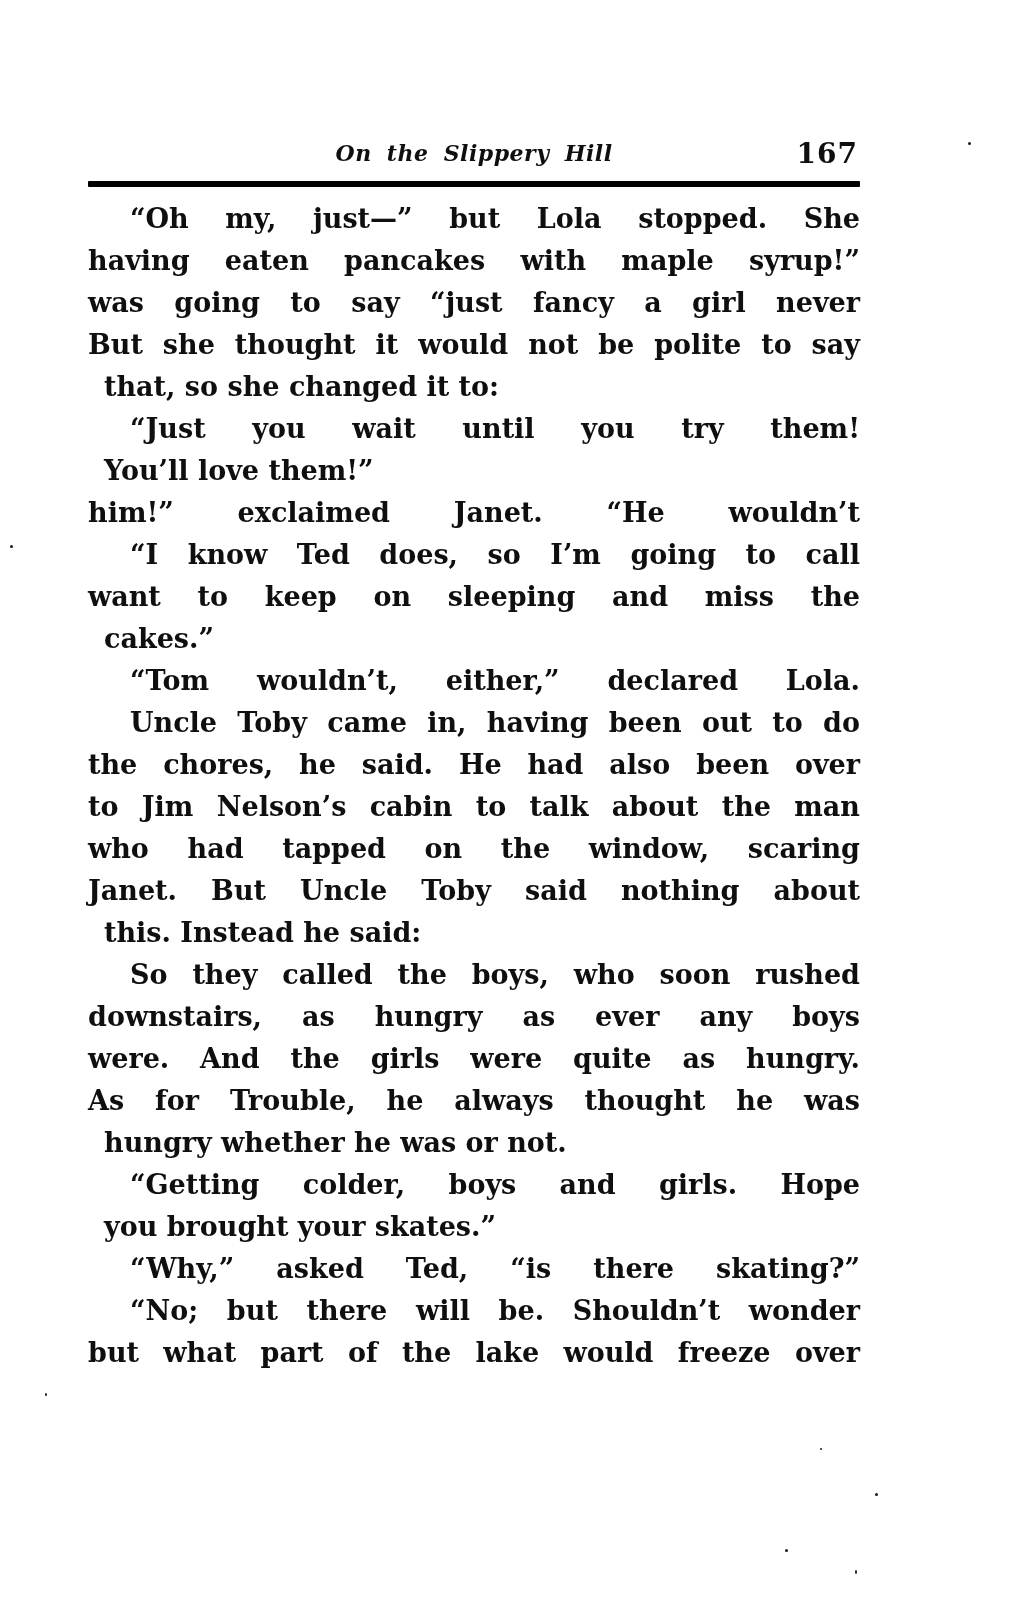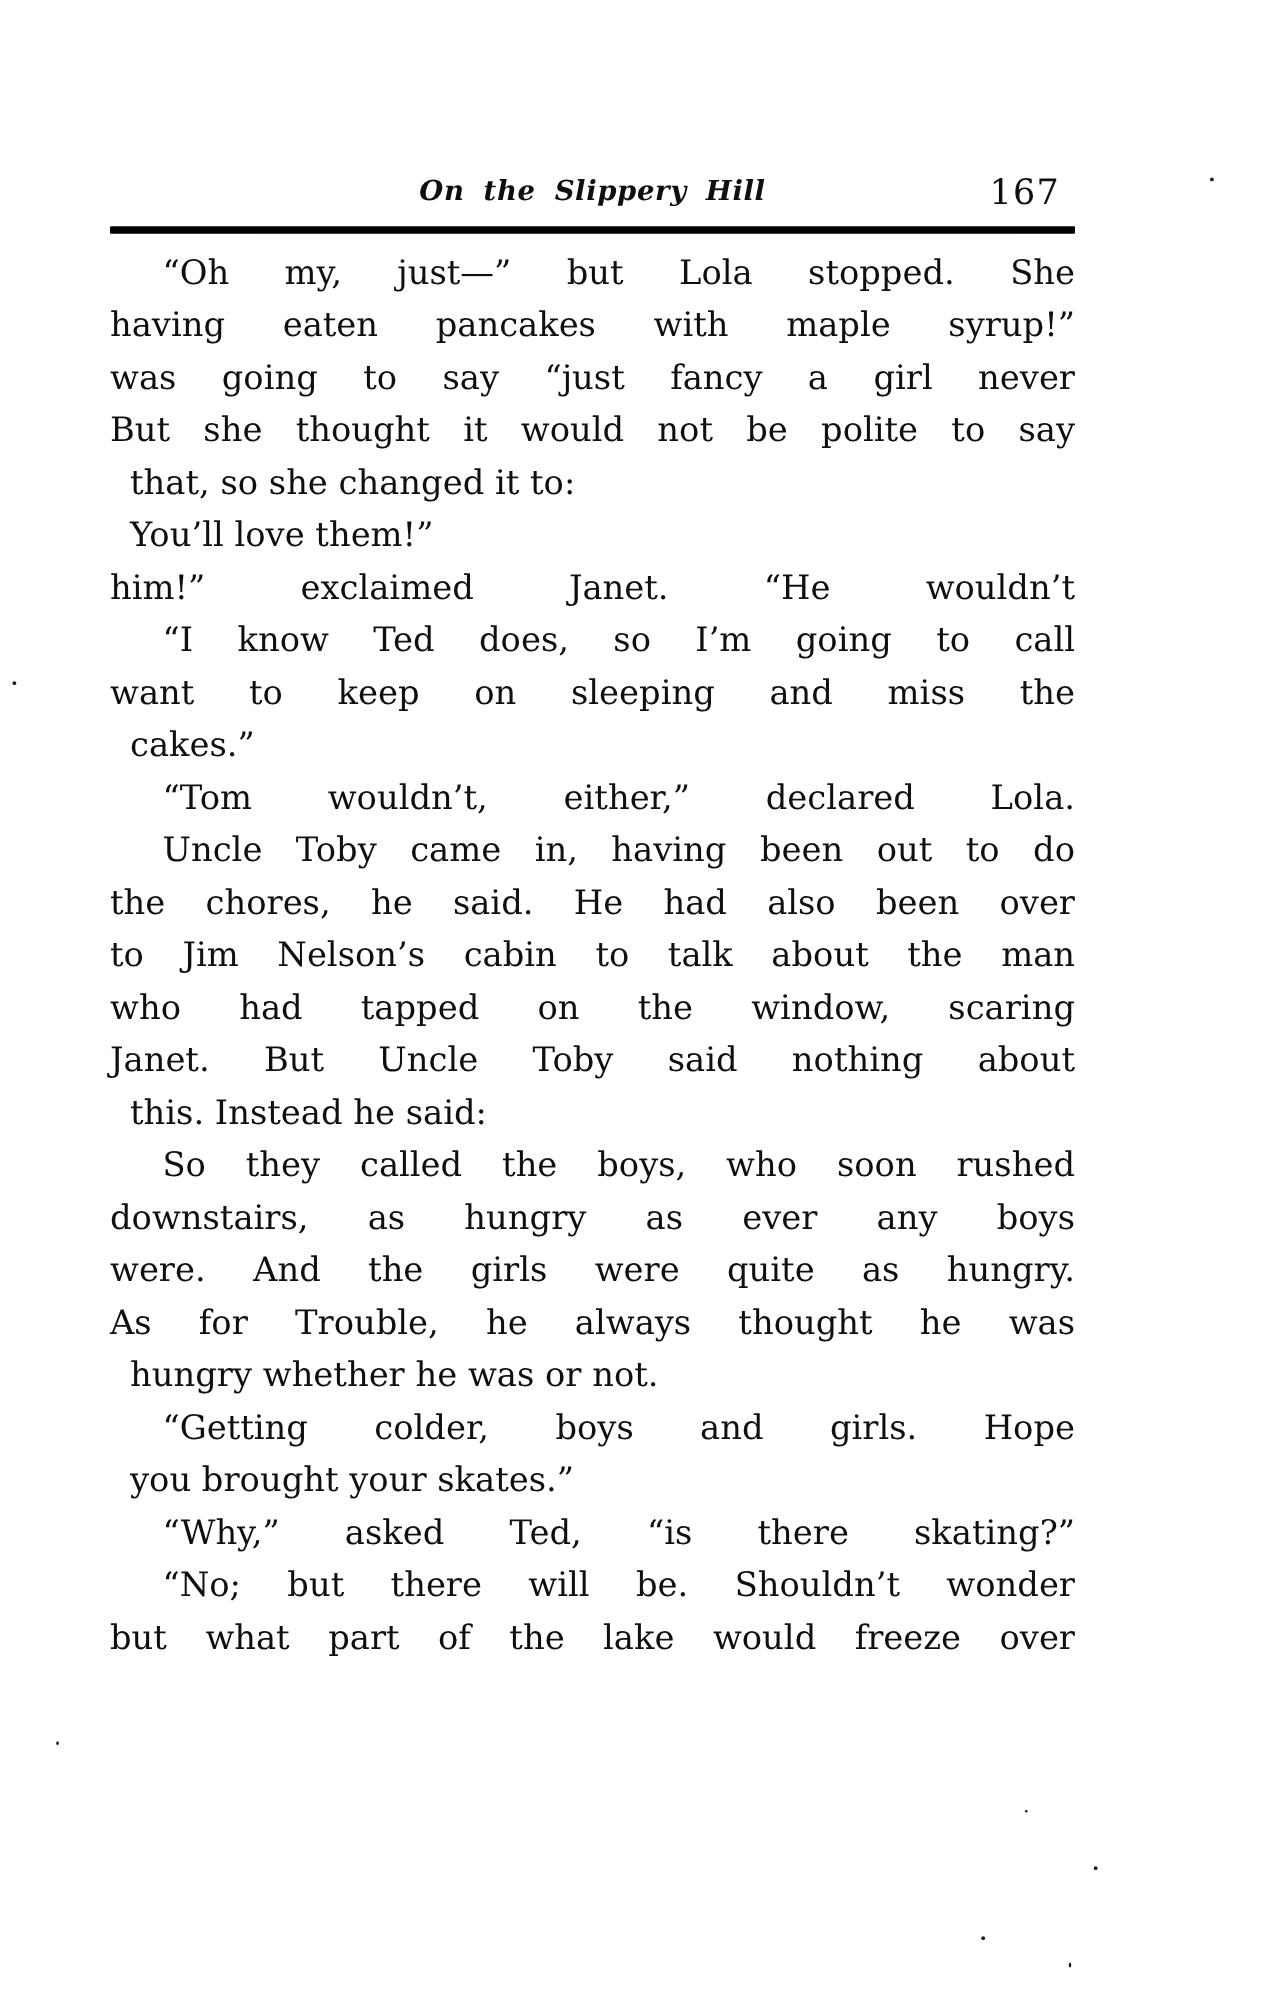"167" .page-number { font-weight: normal -> bold; right: 12px -> 2px }
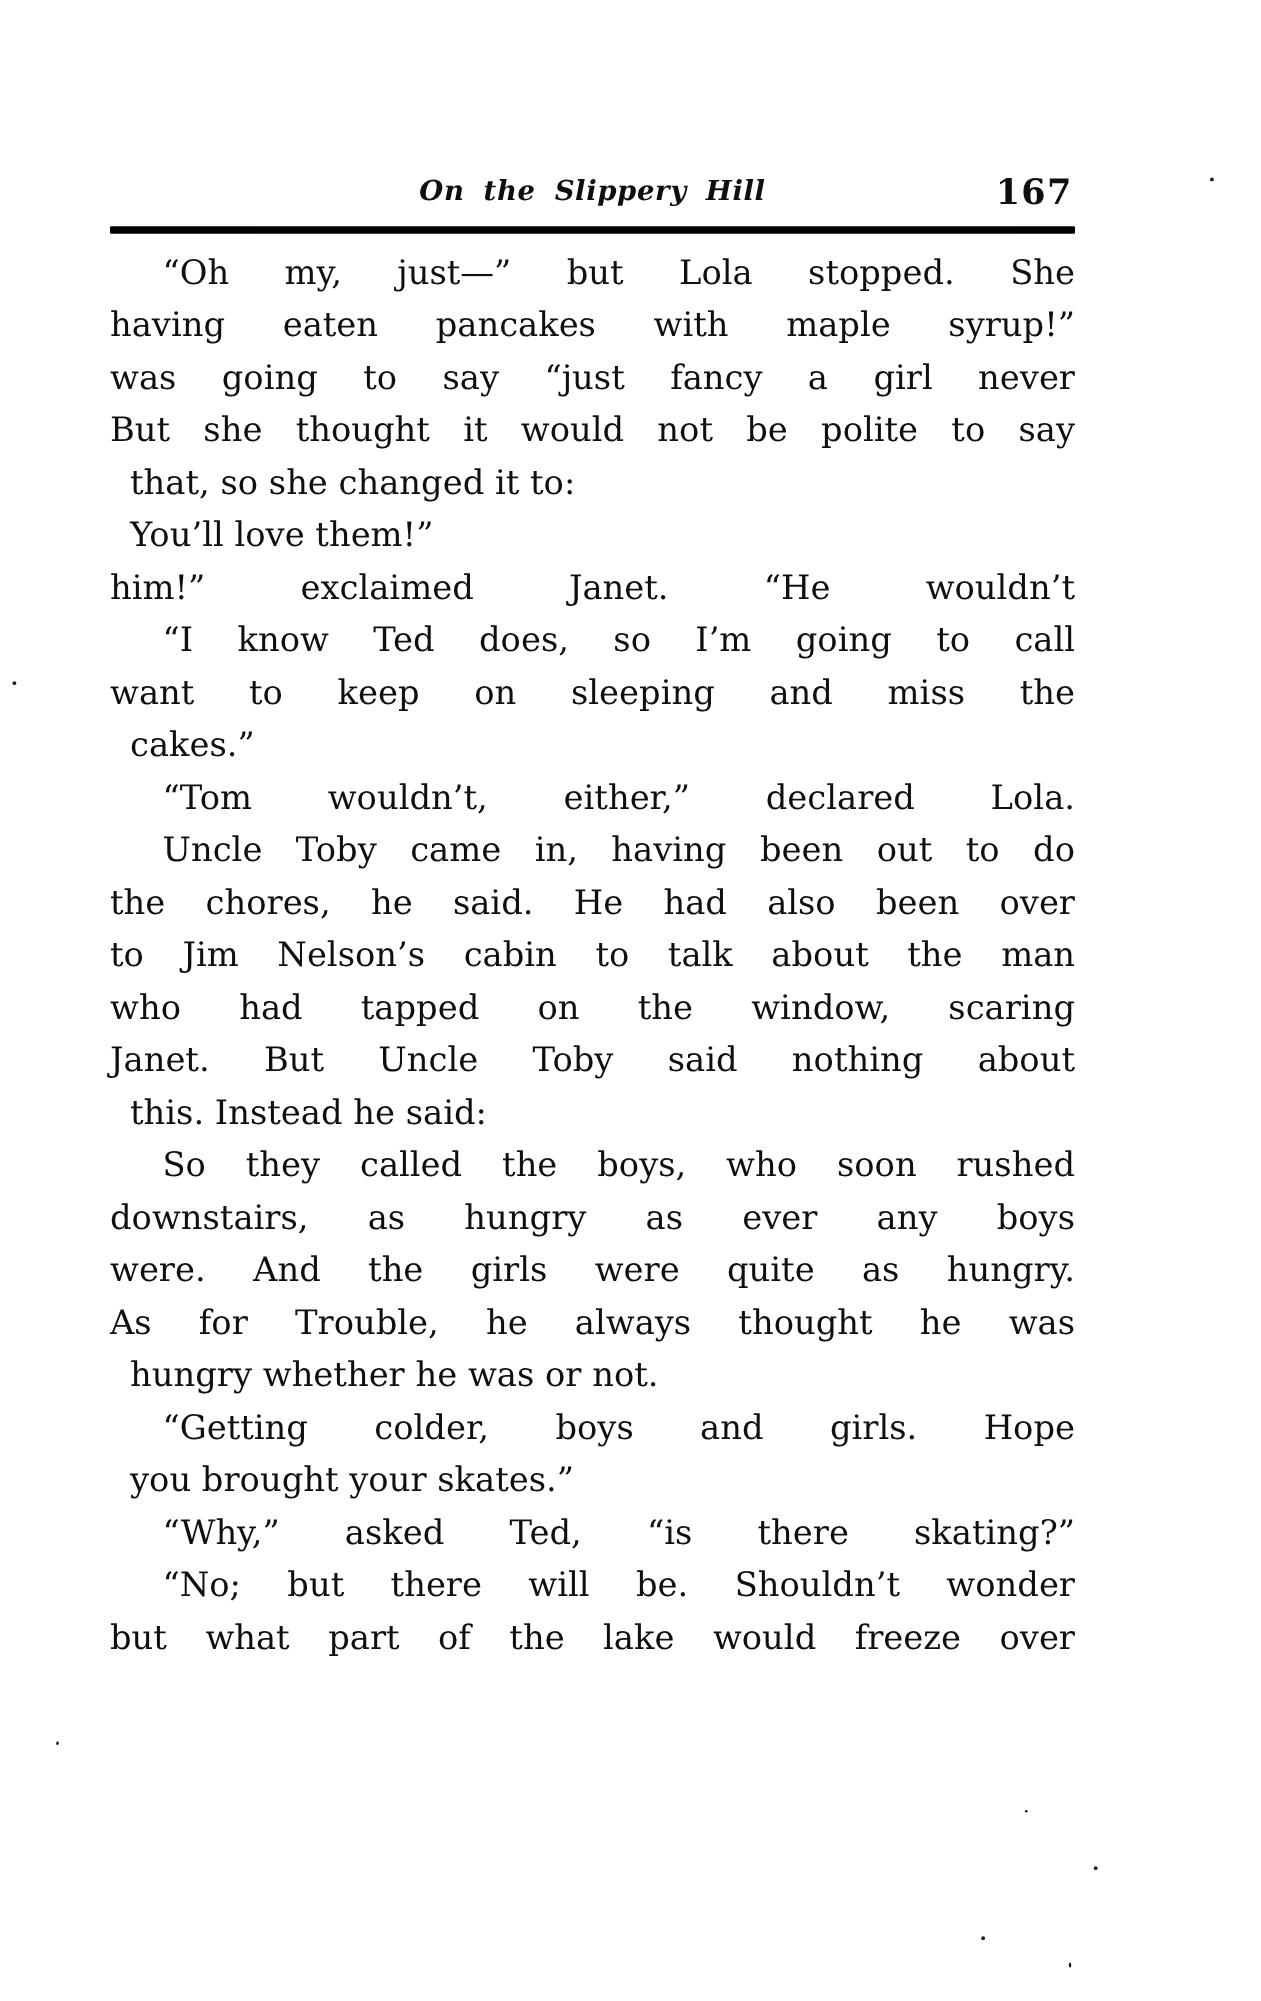"“Oh my, just—” but Lola" .page-body { font-weight: normal -> bold }
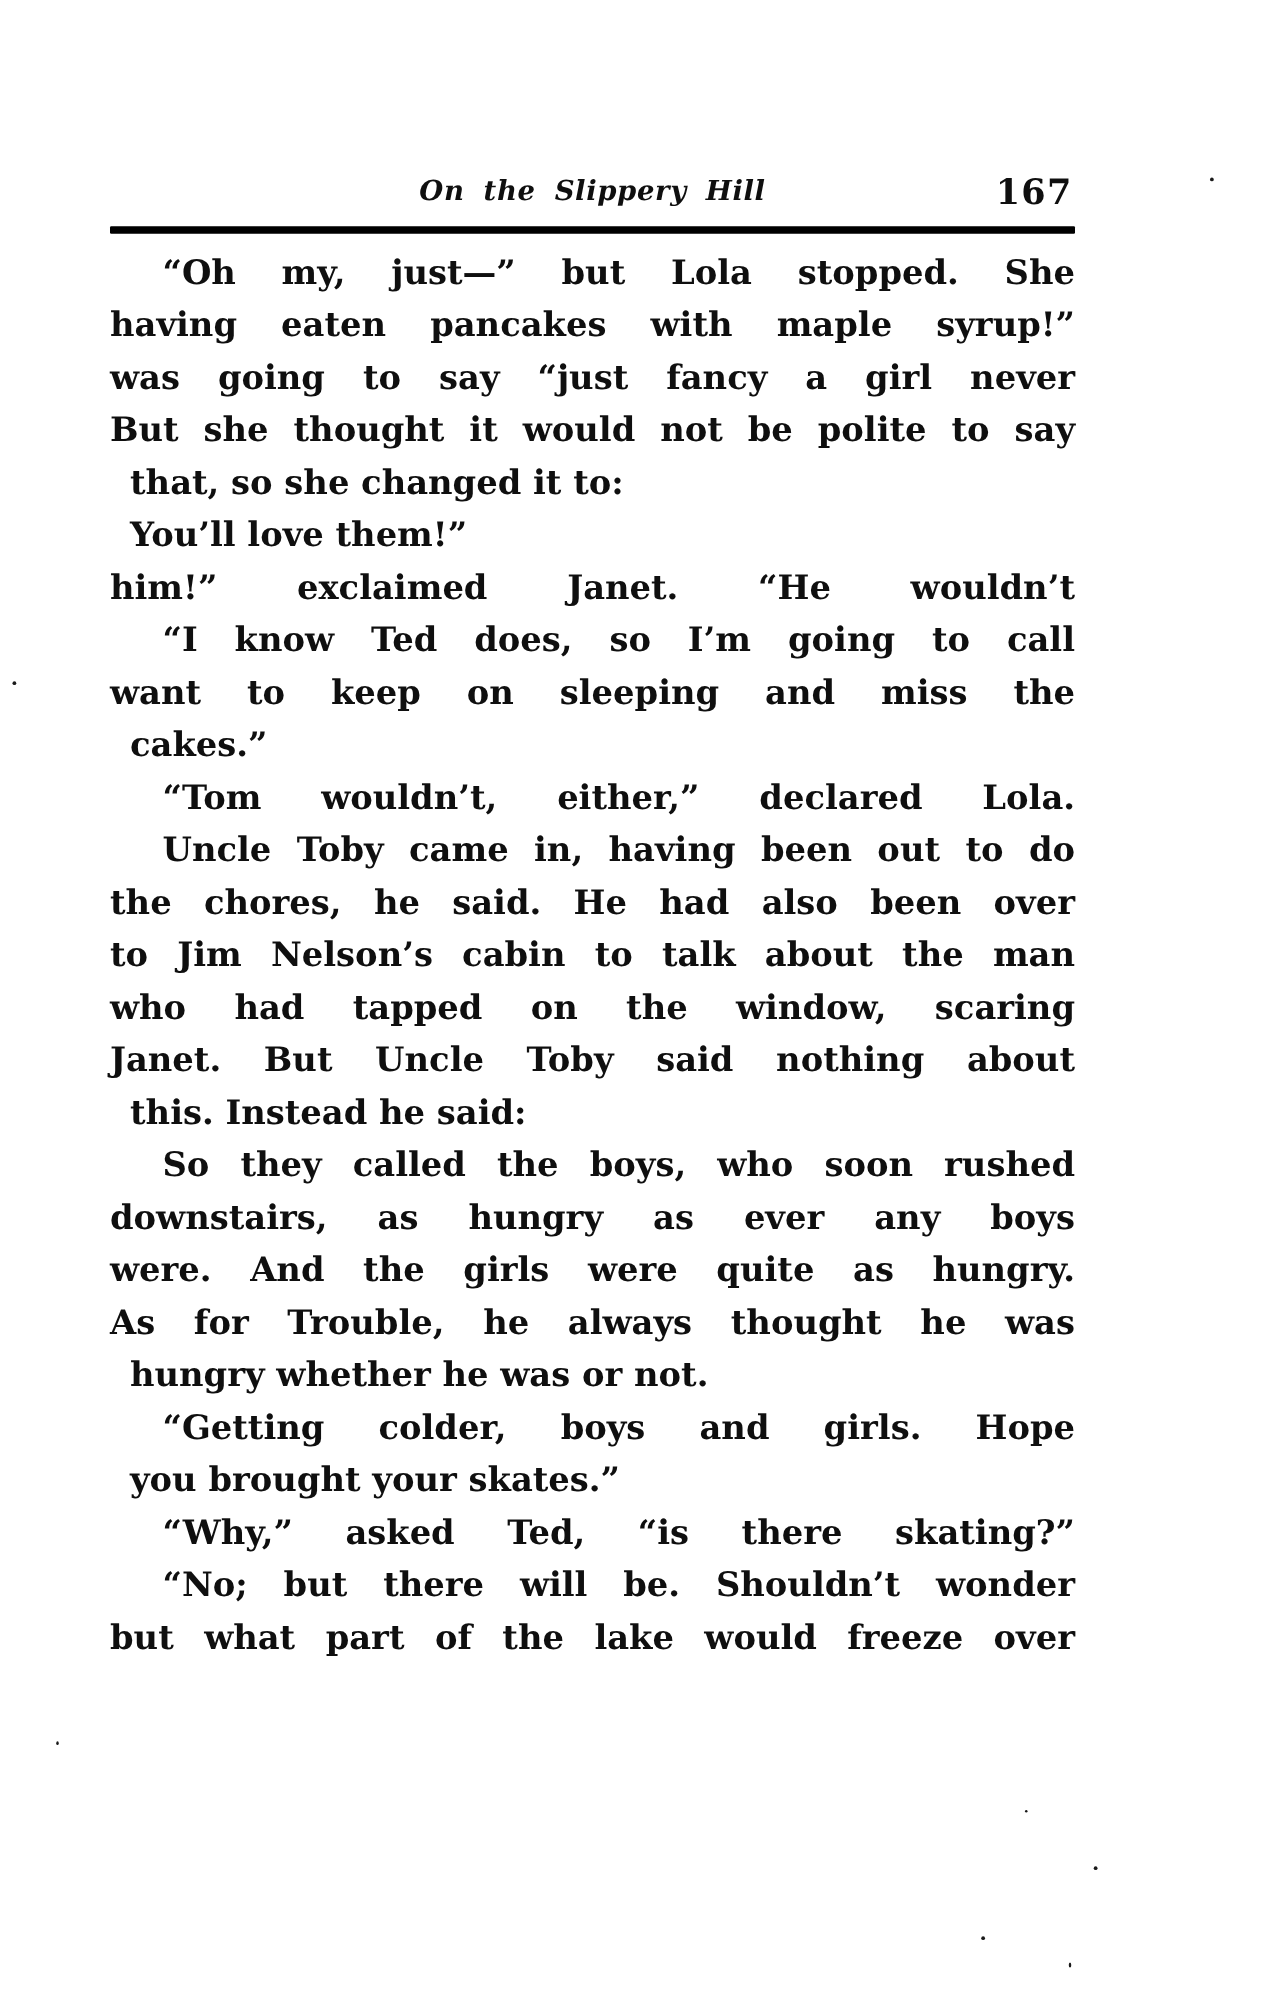"“Just you wait until you" div.line { html: none -> <div>“Just you wait until you try them!</div> }
